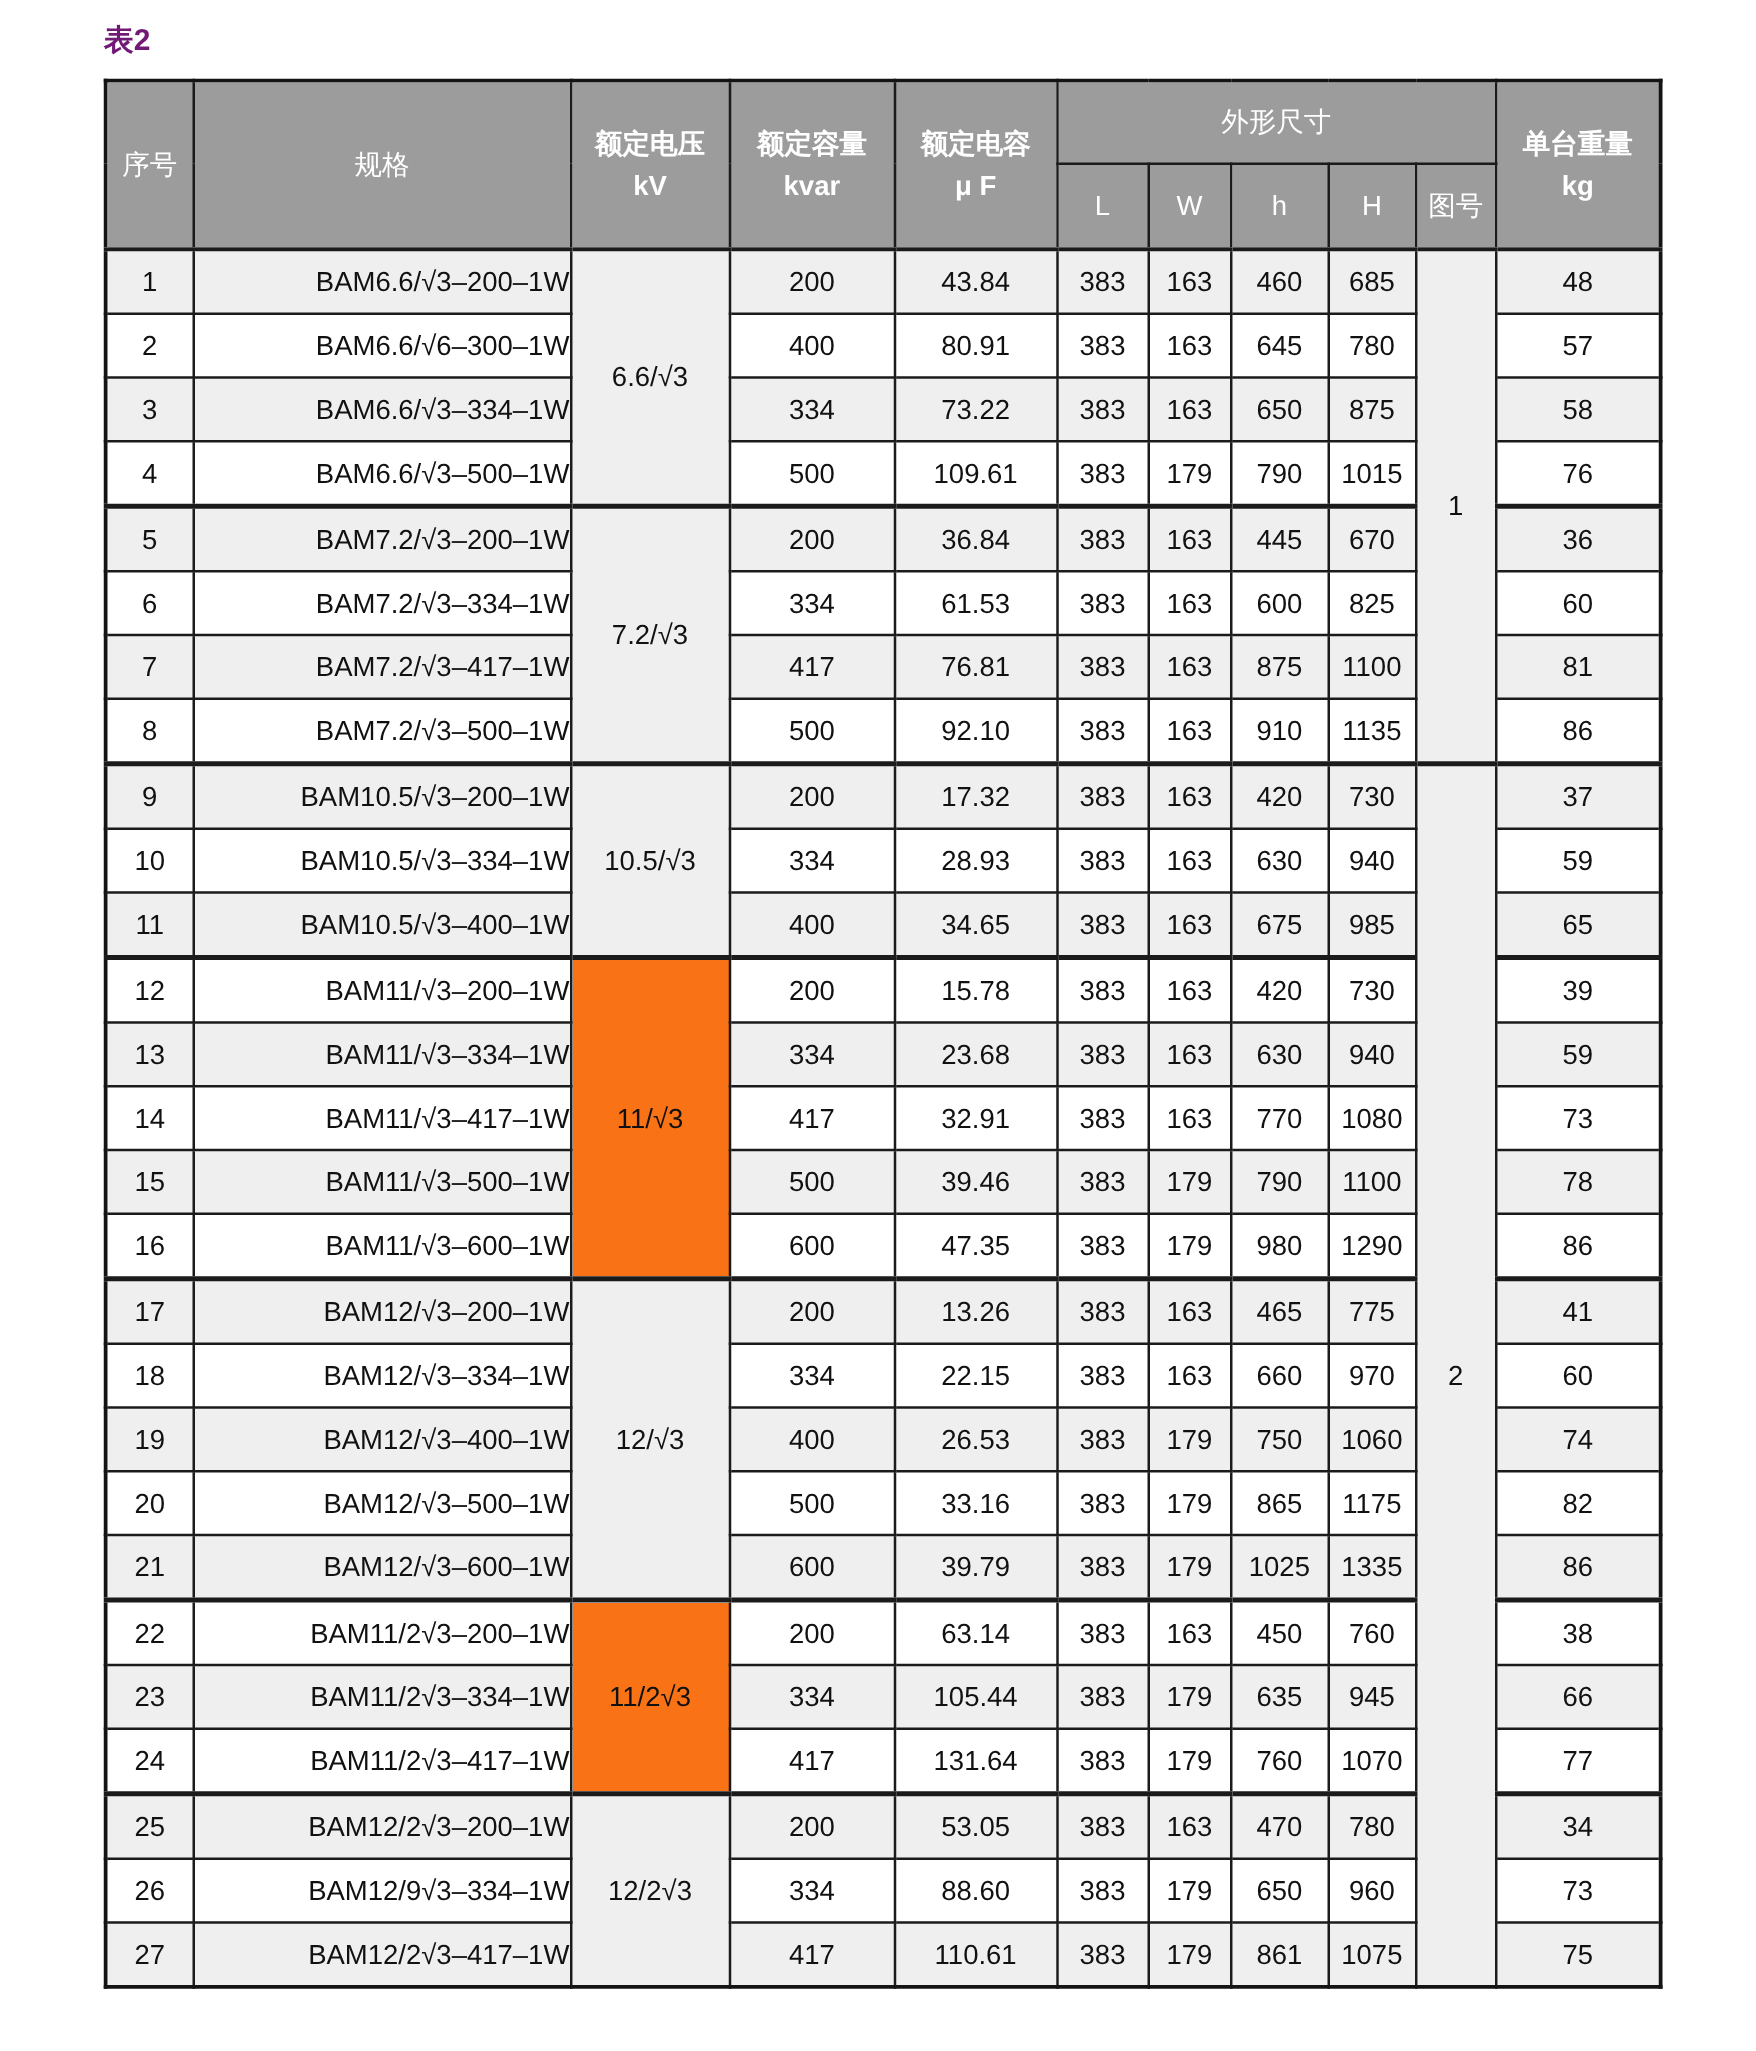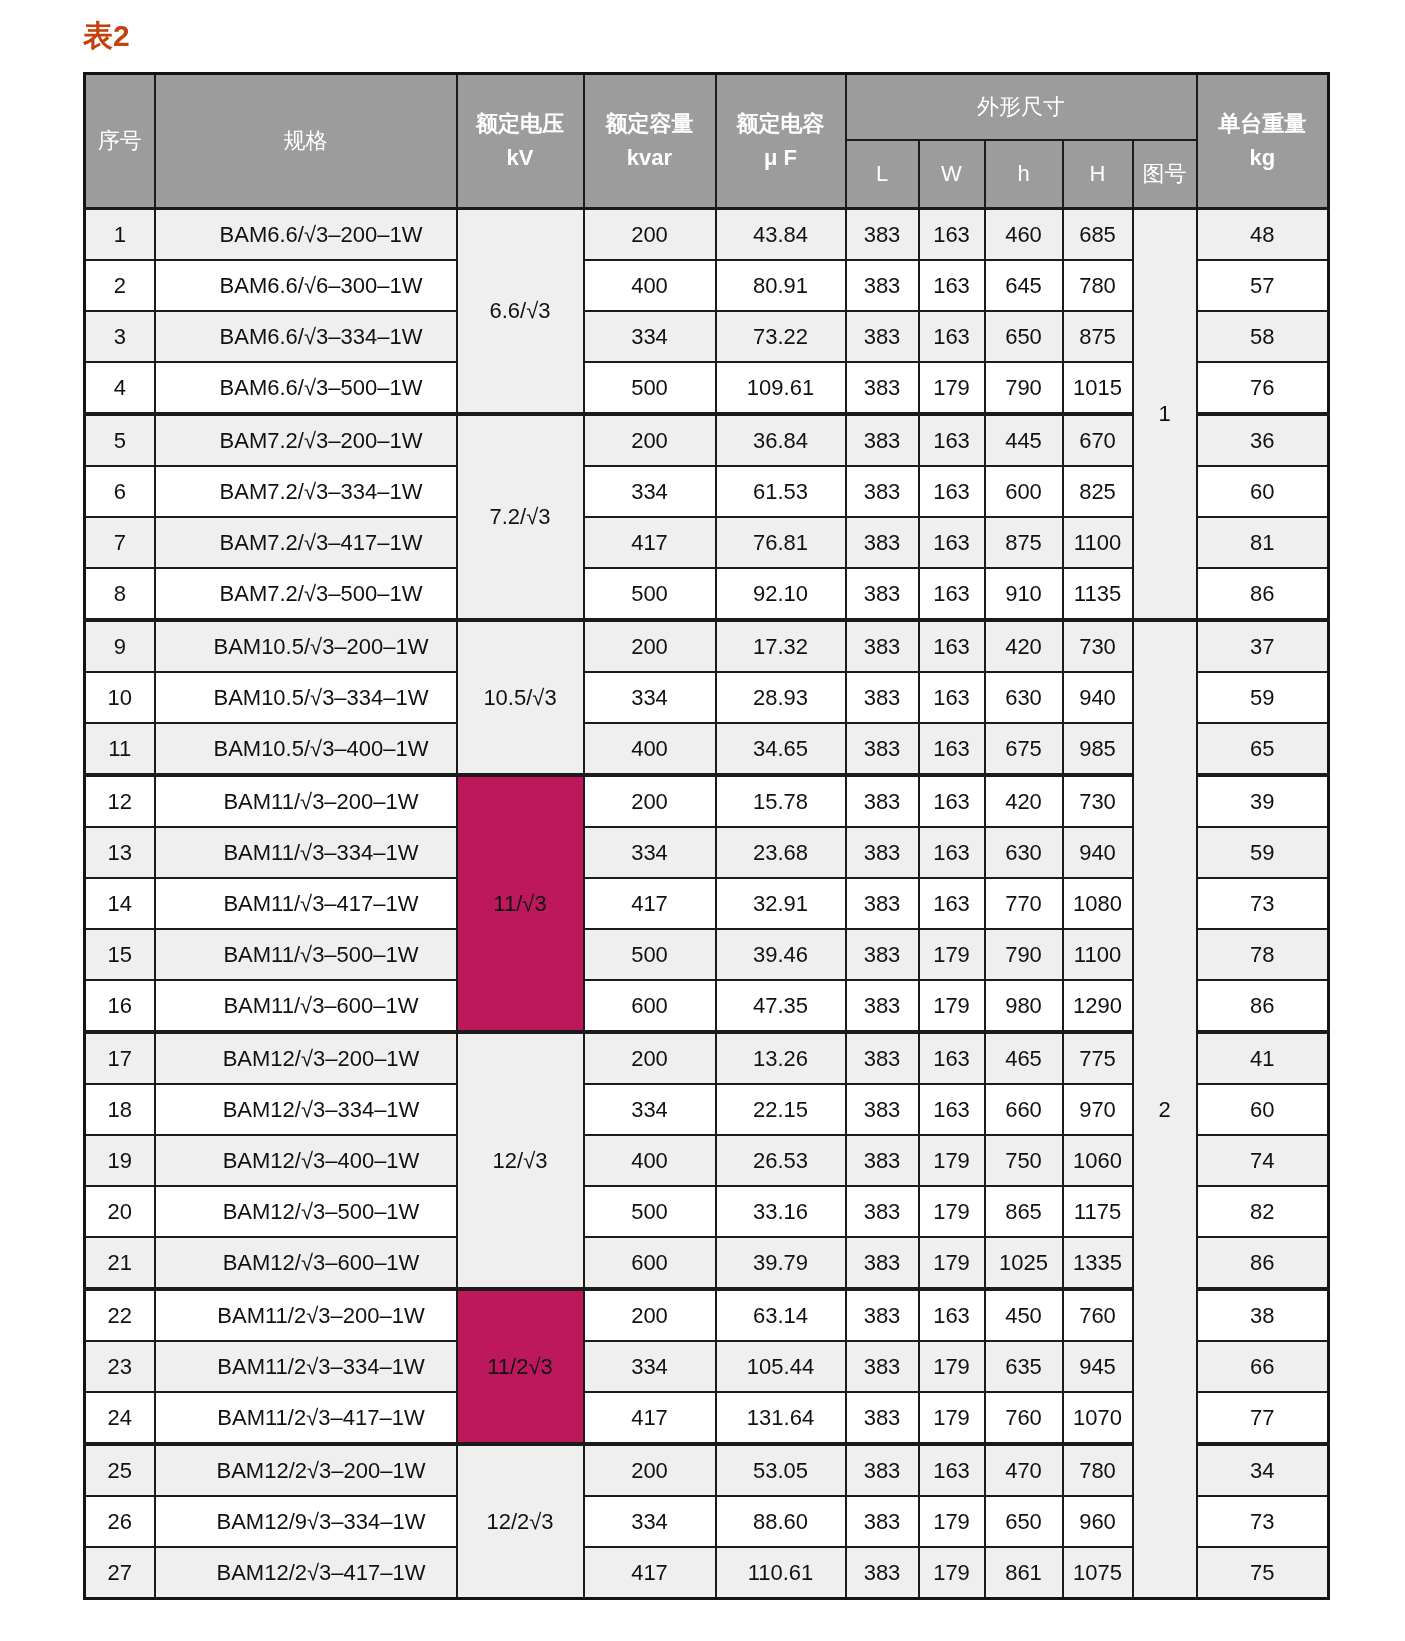"表2" .title { color: #c2410c -> #701a75; font-size: 30px -> 24px }
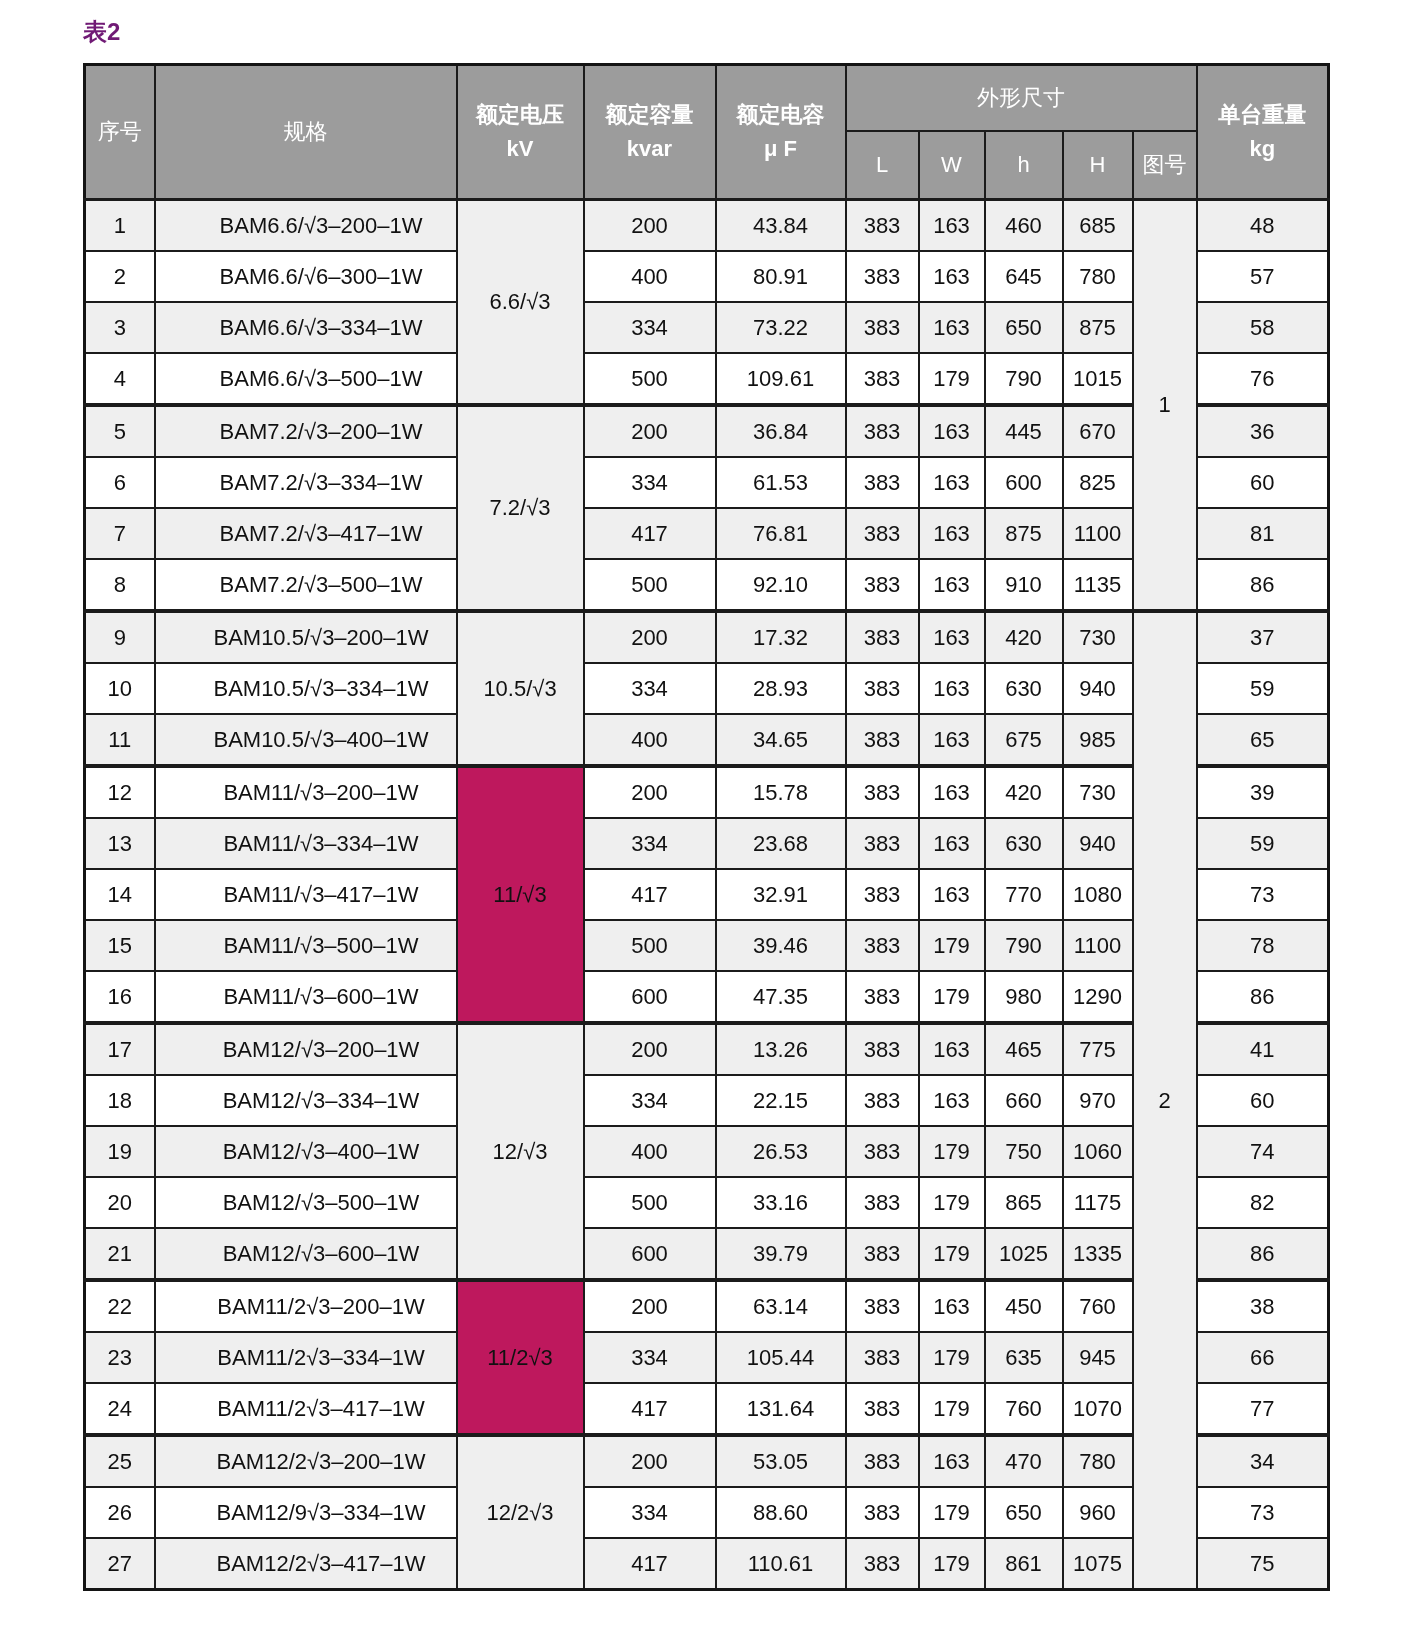"BAM6.6/√3–200–1W" td.spec { text-align: center -> right }
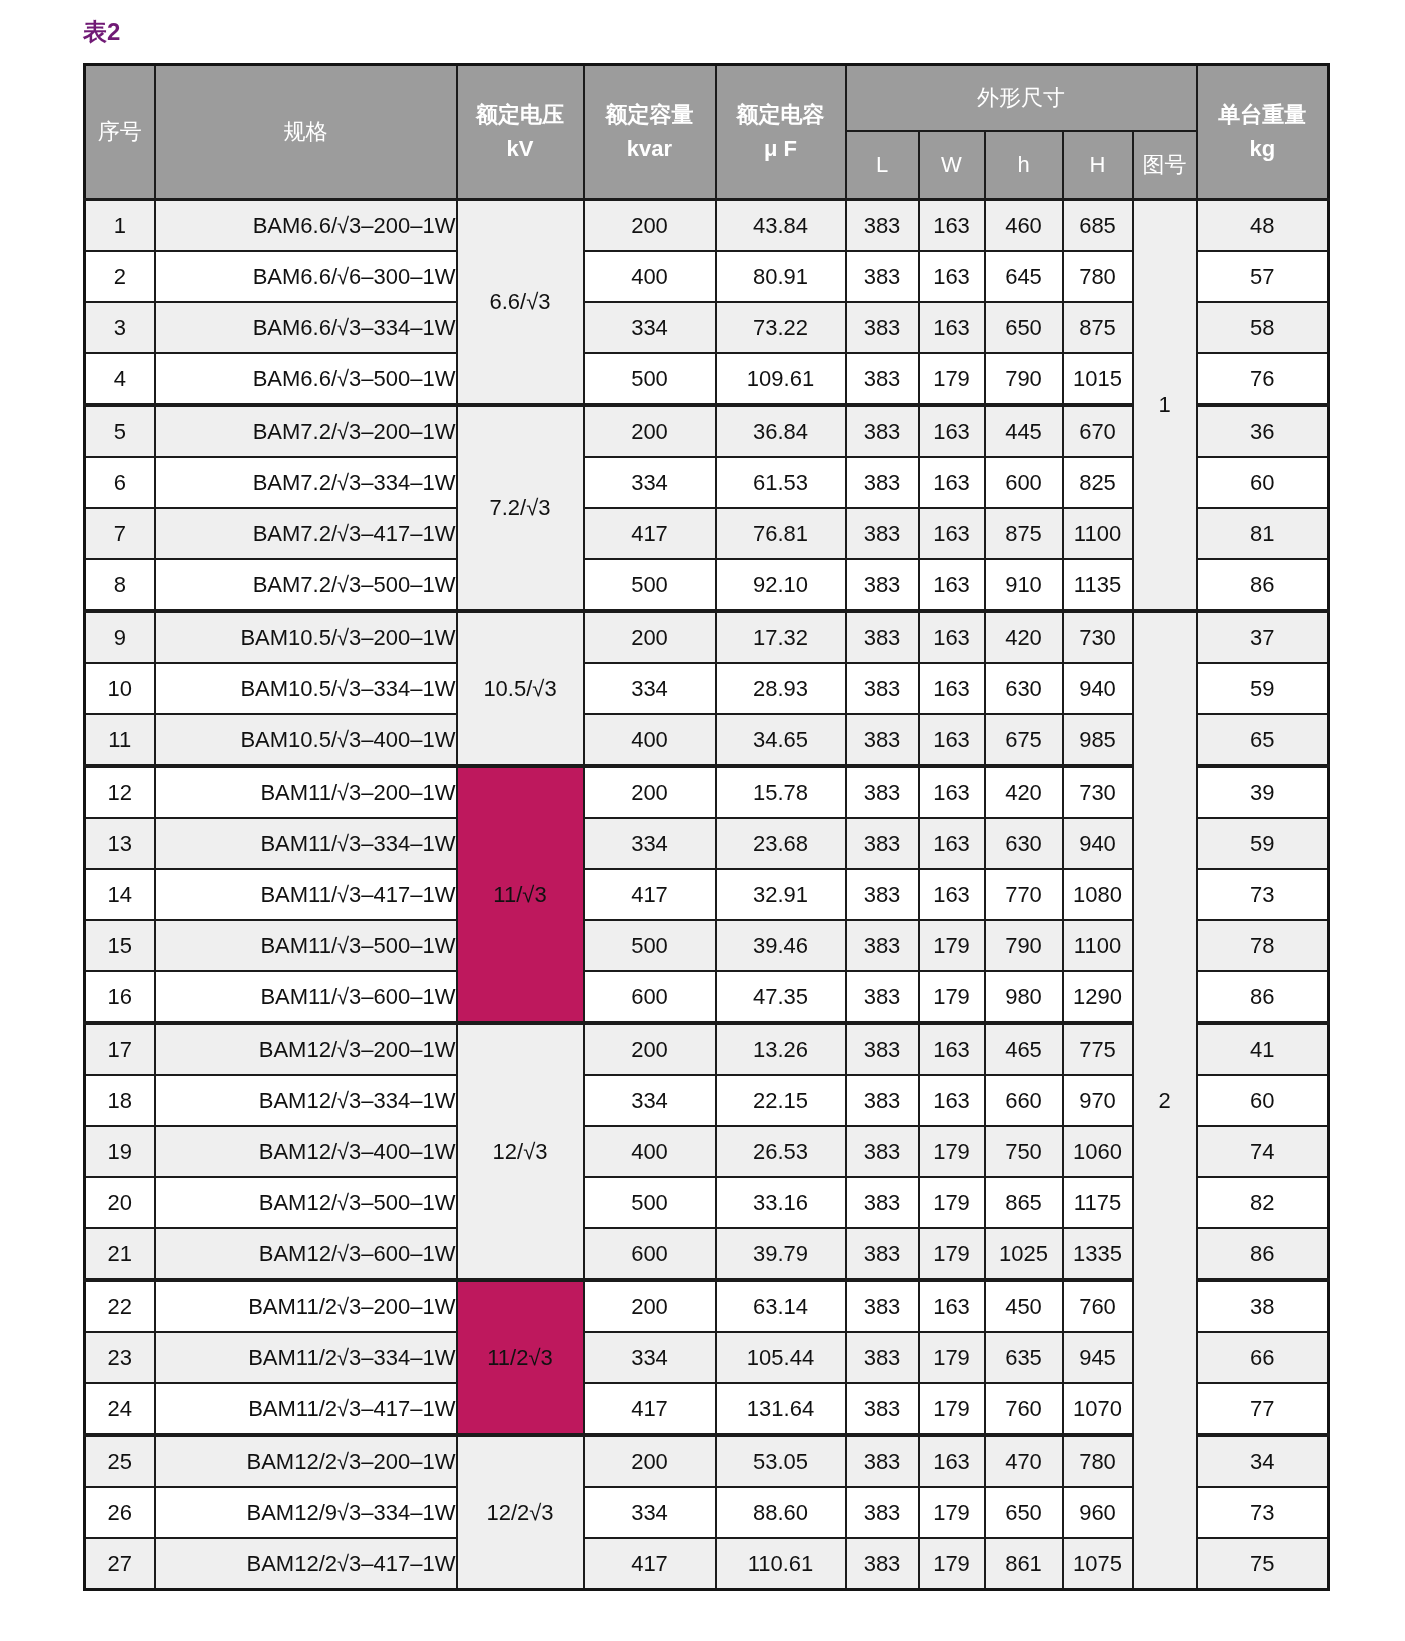"11/√3" tbody td.merged { background: #be185d -> #f97316 }
